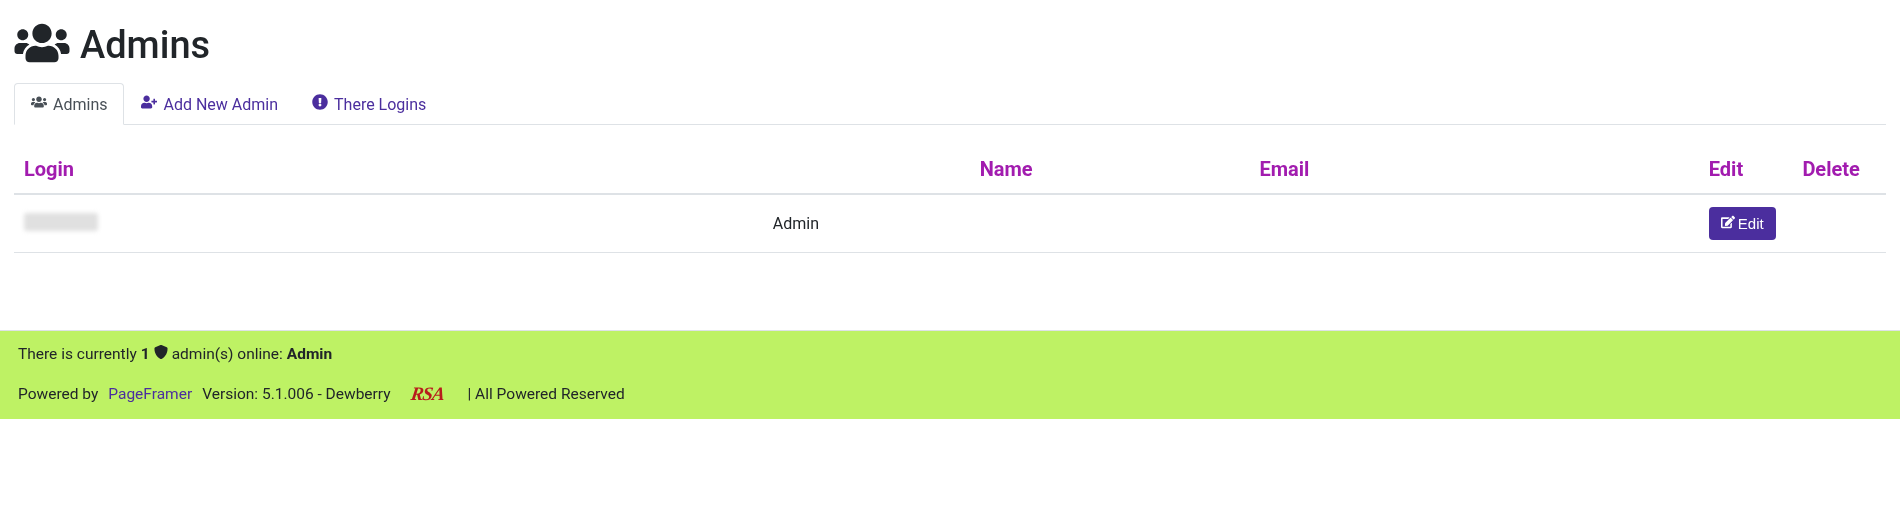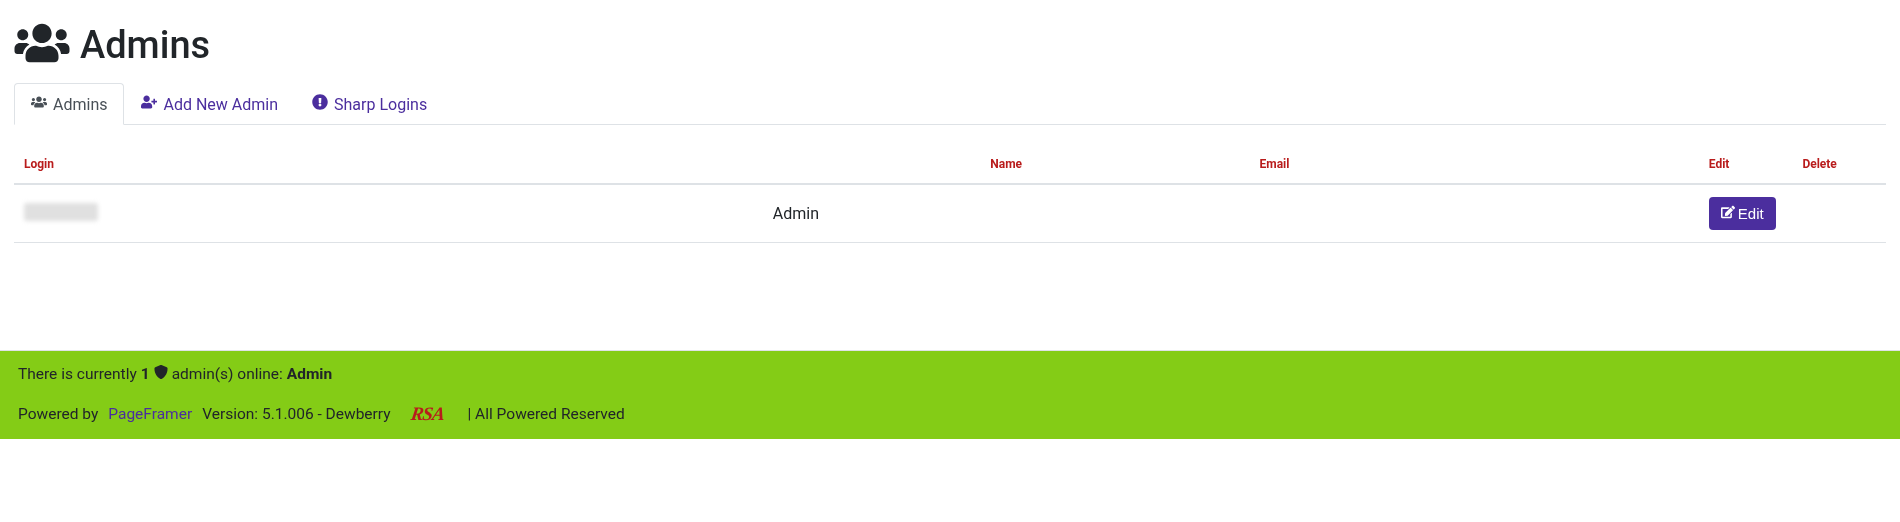"Sharp Logins" span { text: Sharp -> There }
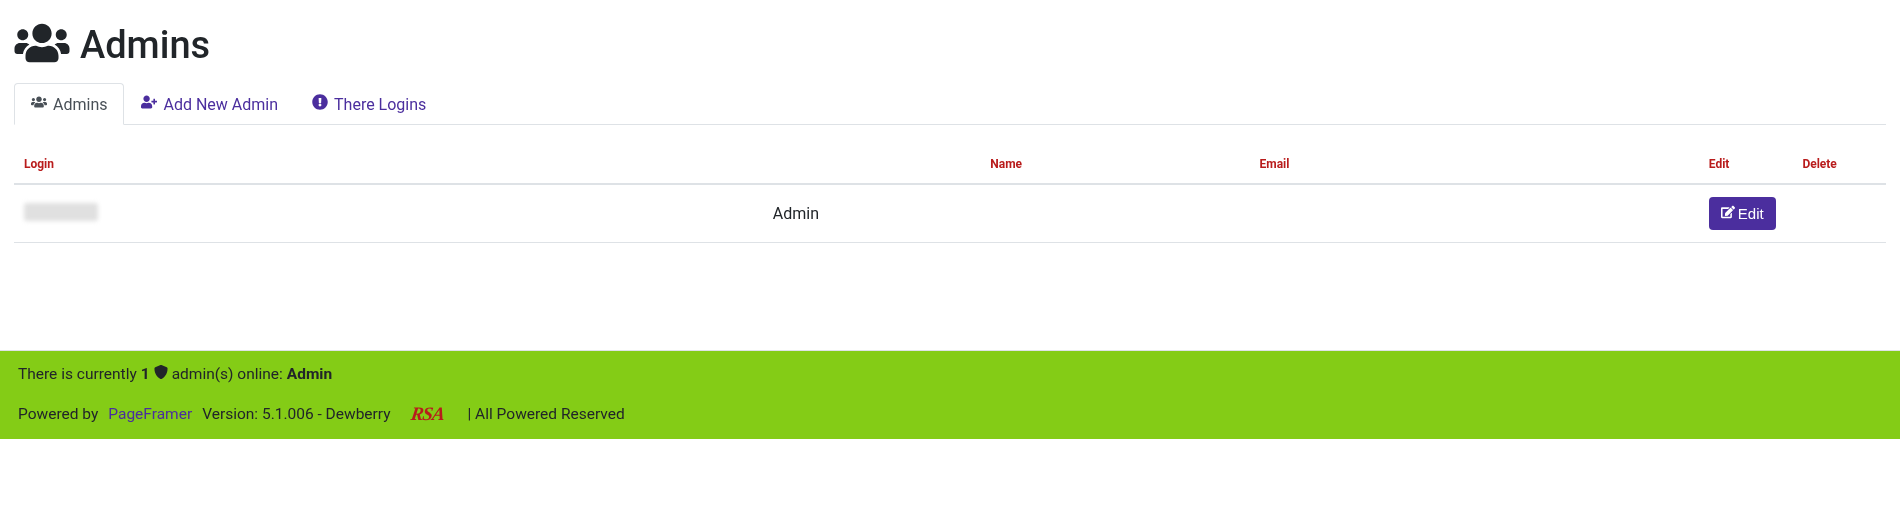"Login" thead th { color: #b91c1c -> #a21caf; font-size: 12px -> 20px }
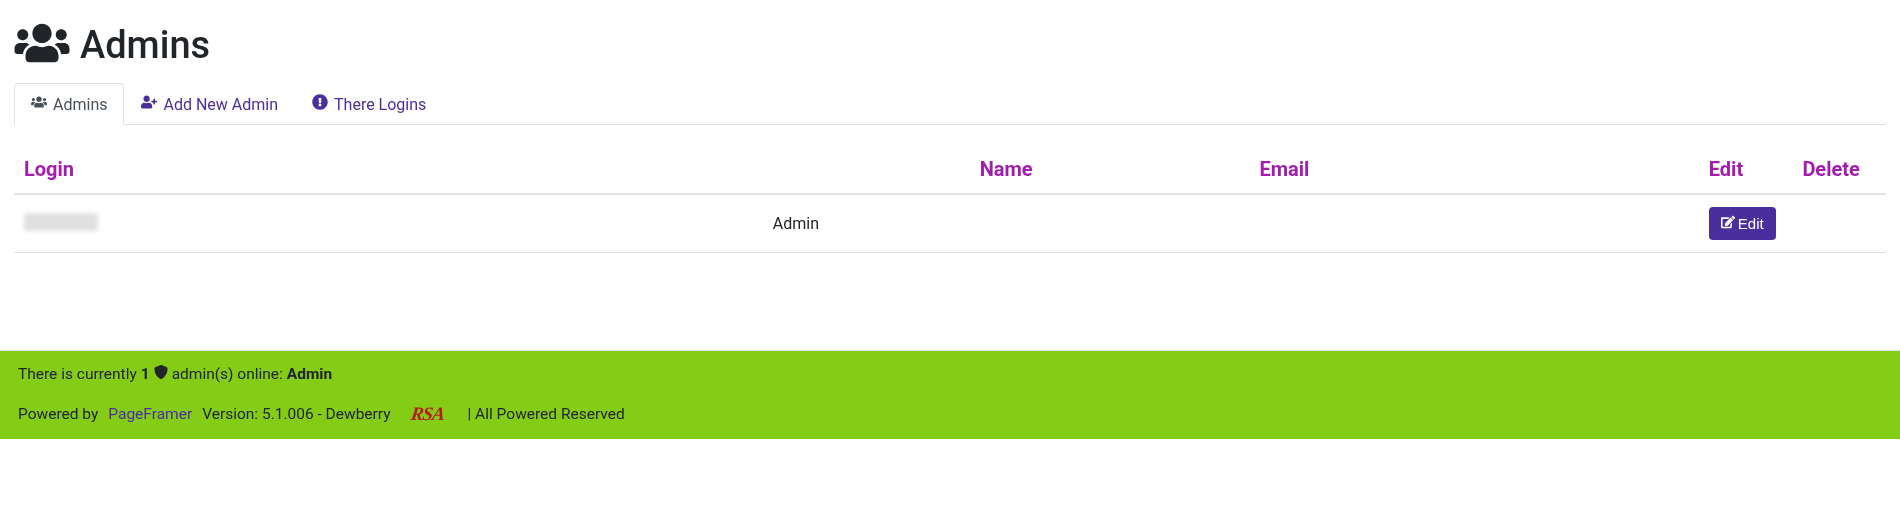"There is currently" .footer { background: #84cc16 -> #bef264; top: 350px -> 330px }
